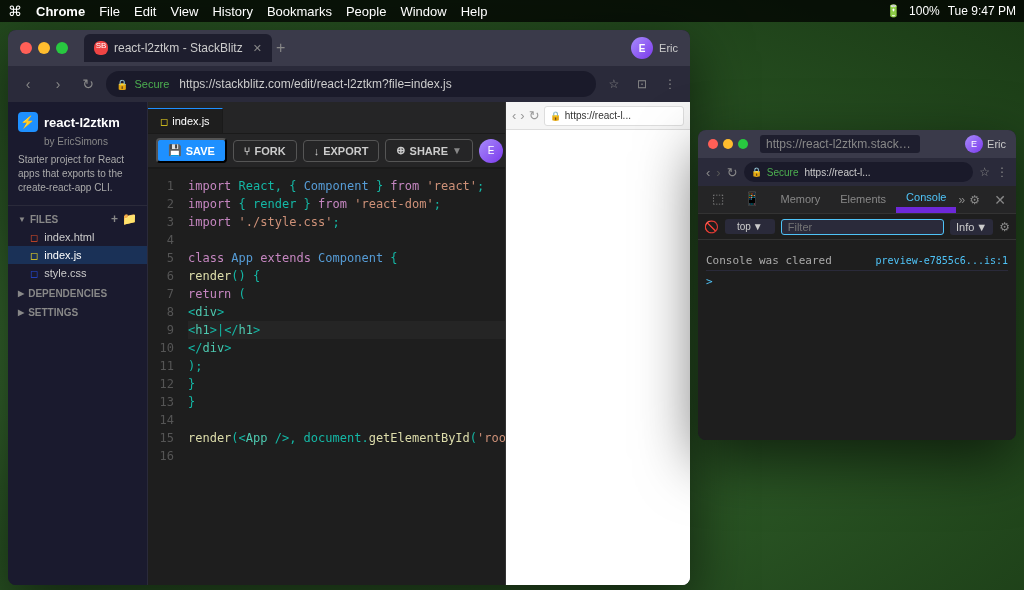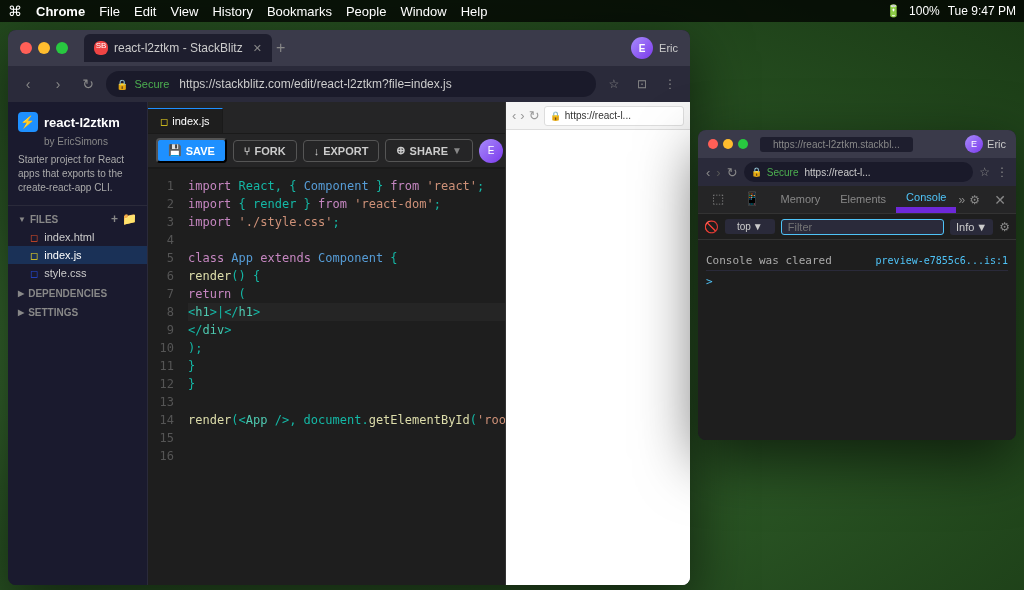"https://react-l2ztkm.stackbl..." div { font-size: 10px -> 12px; padding: 2px 13px -> 2px 6px }
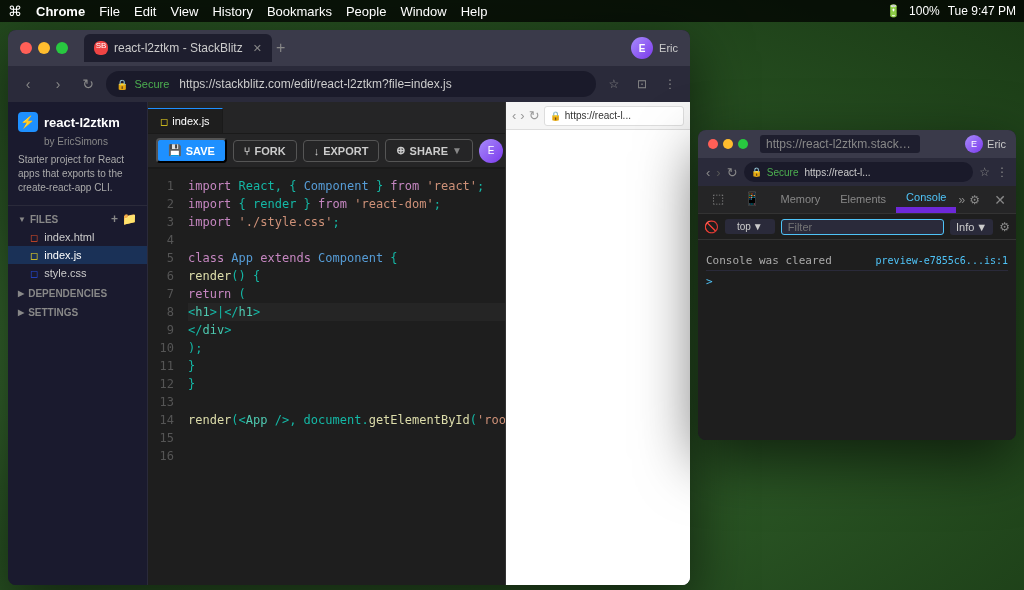"<div>" div.code-line { html: none -> <div><span> &lt;</span><span>div</span><span>&gt;</span></div> }
